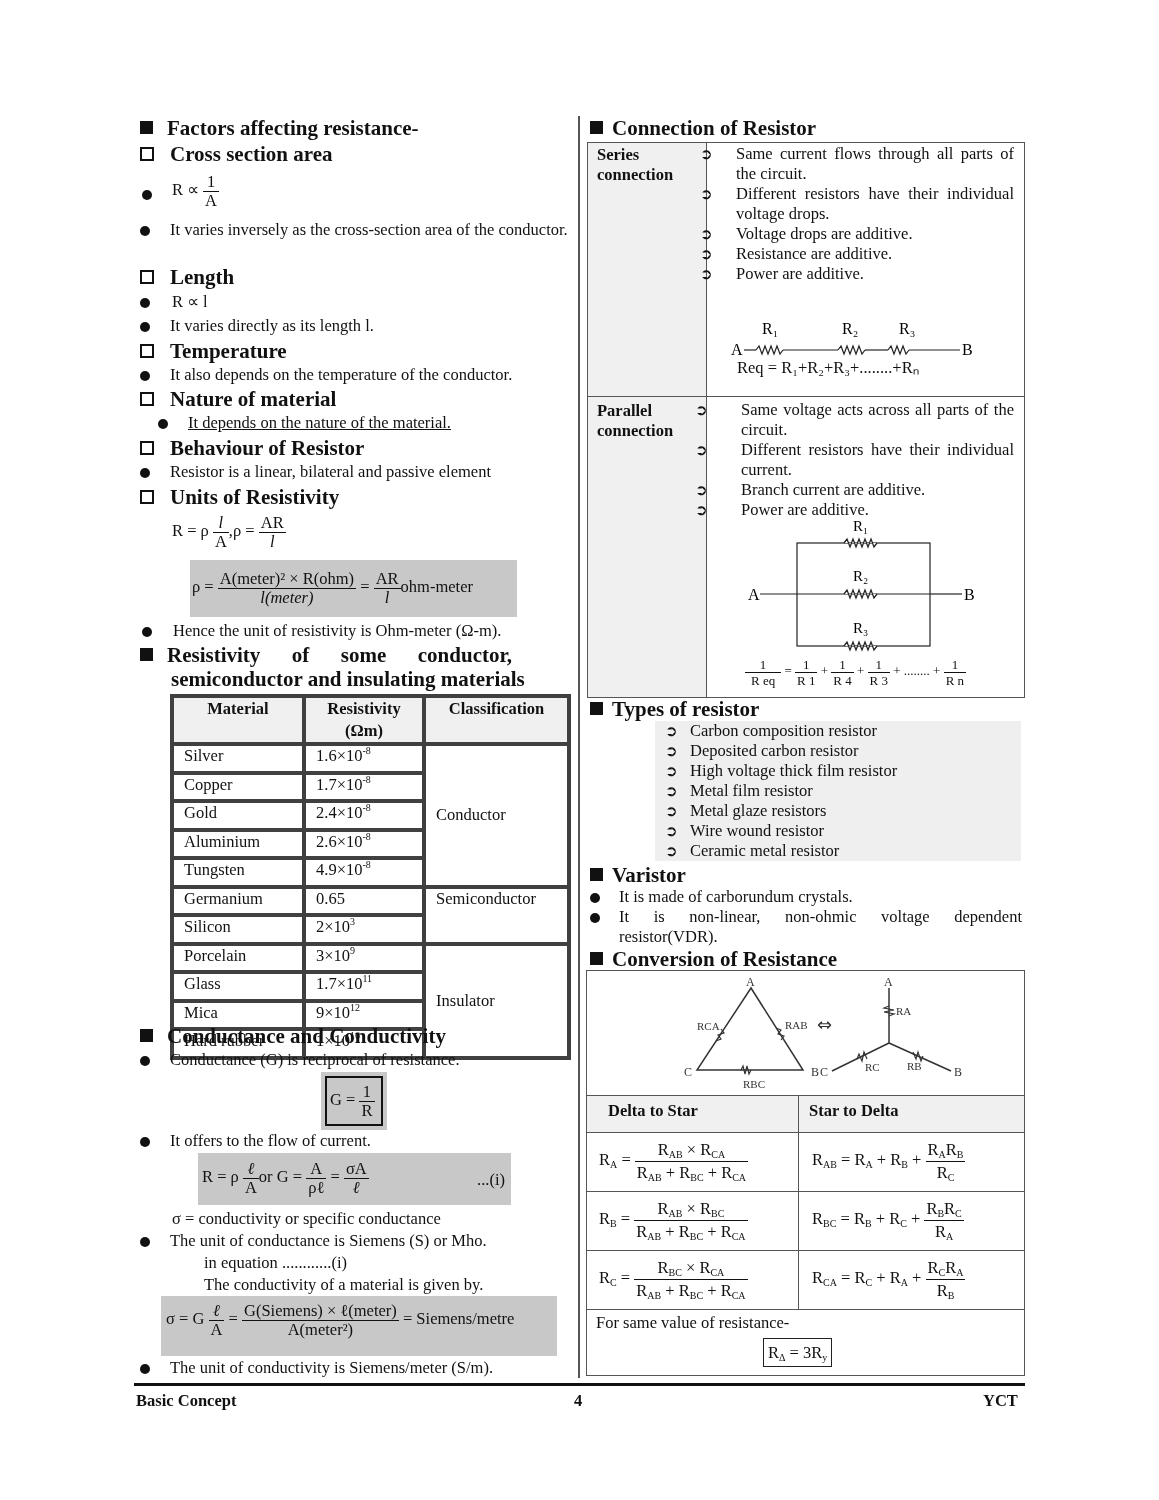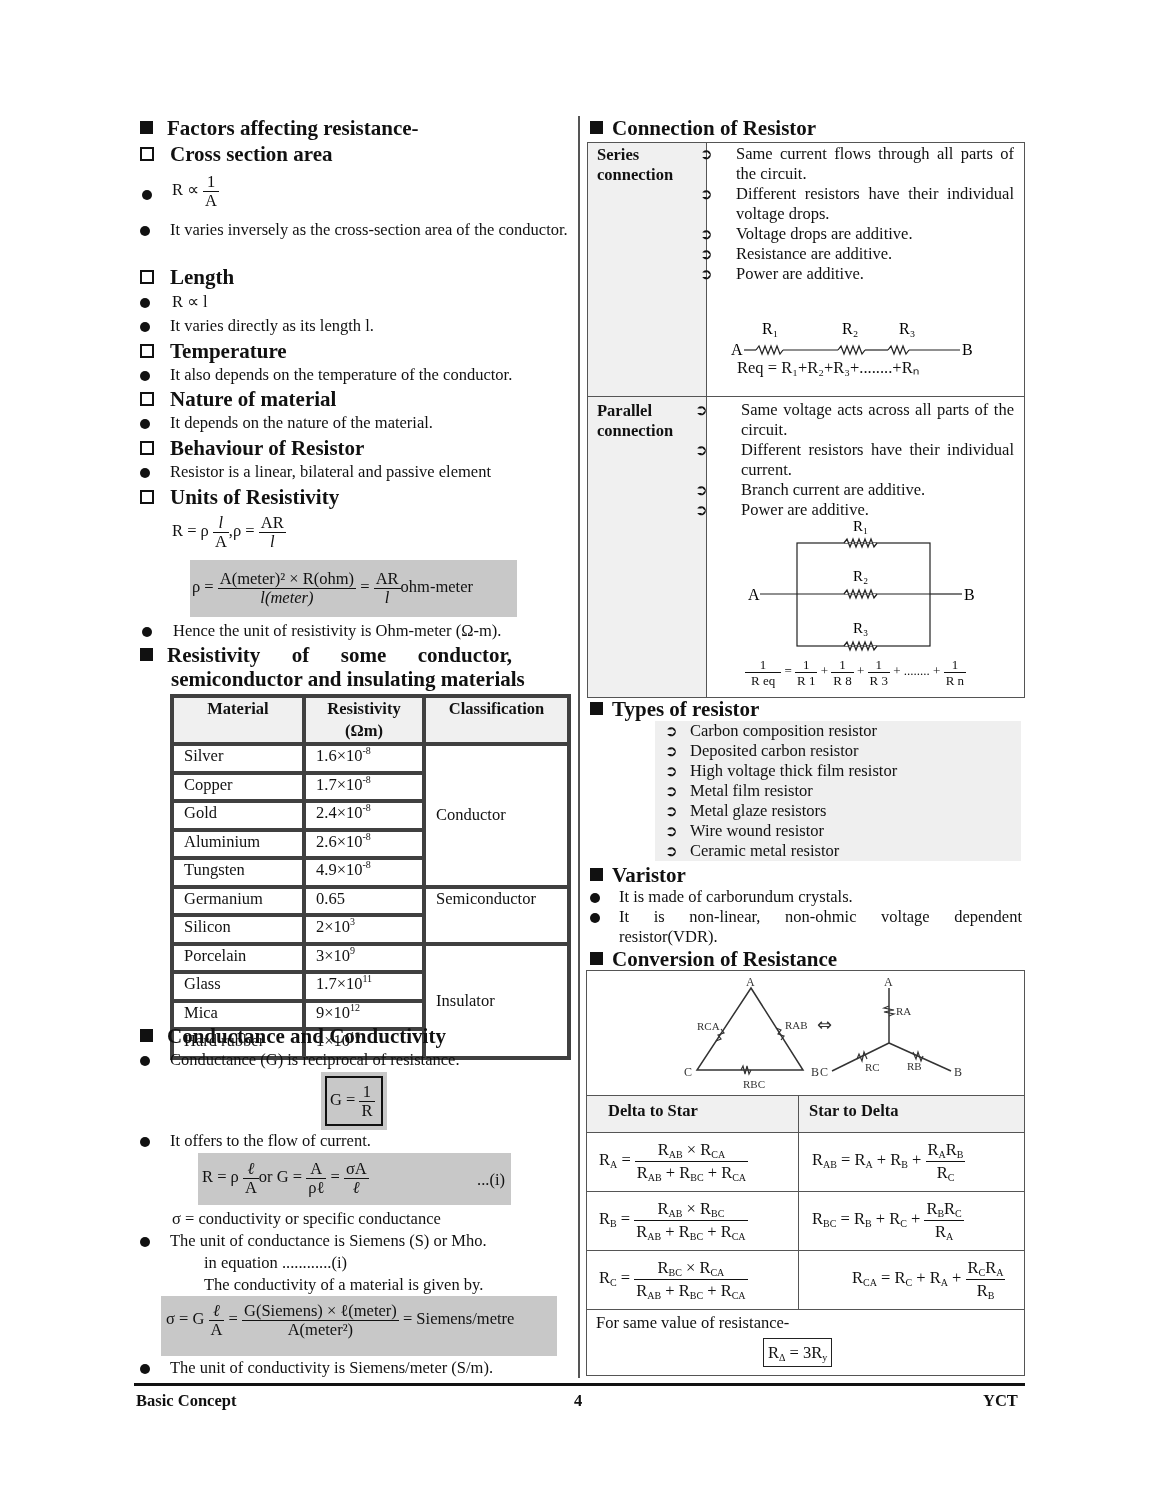"It depends on the nature" div.abs { left: 170px -> 188px; text-decoration: none -> underline }
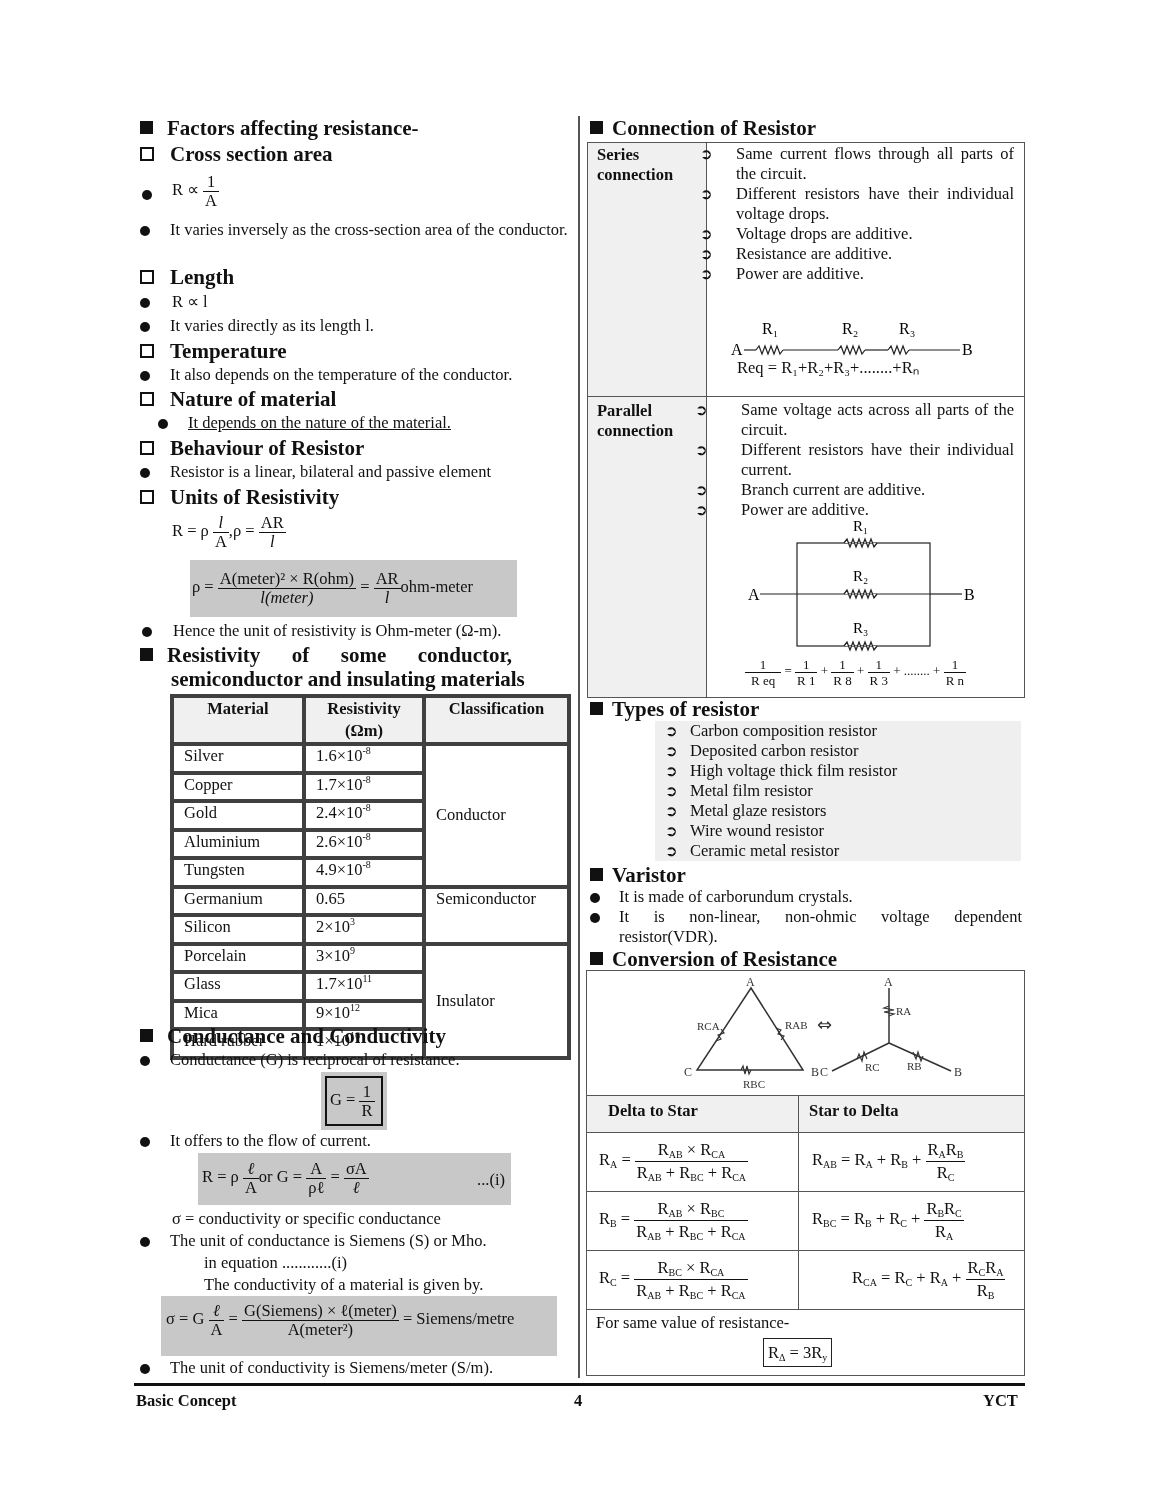"R 8" span { text: 8 -> 4 }
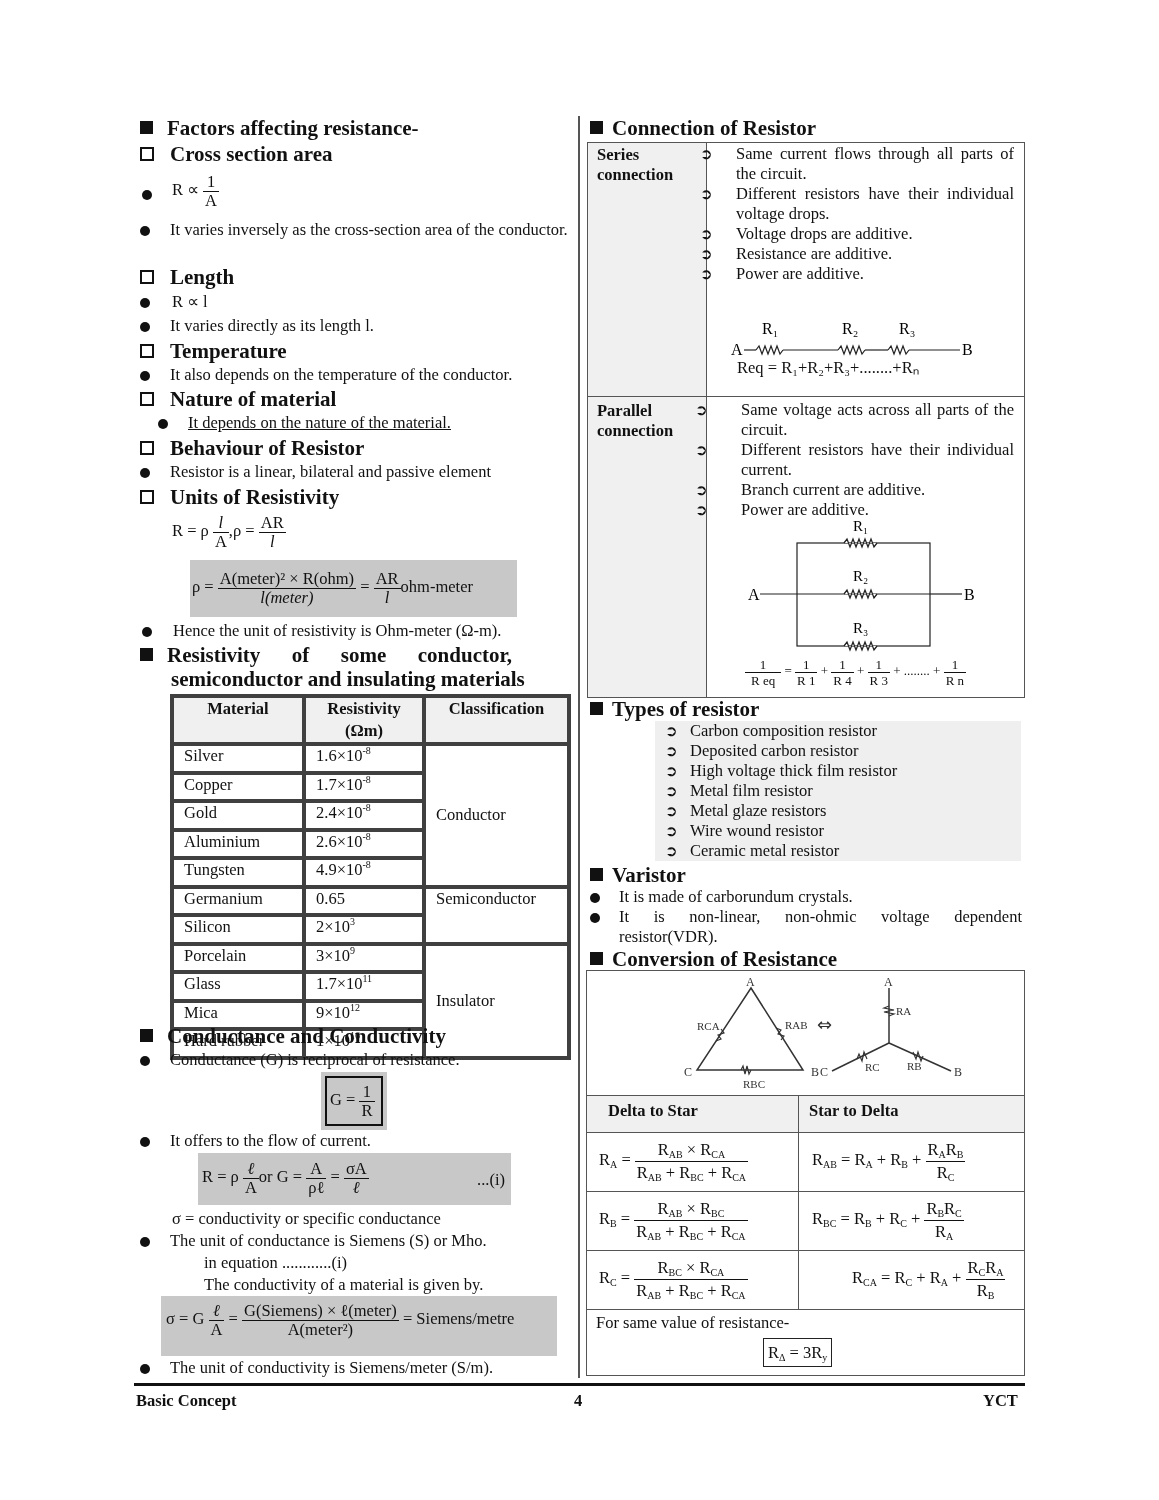"RCA = RC + RA" div.t { margin-left: 40px -> none }
